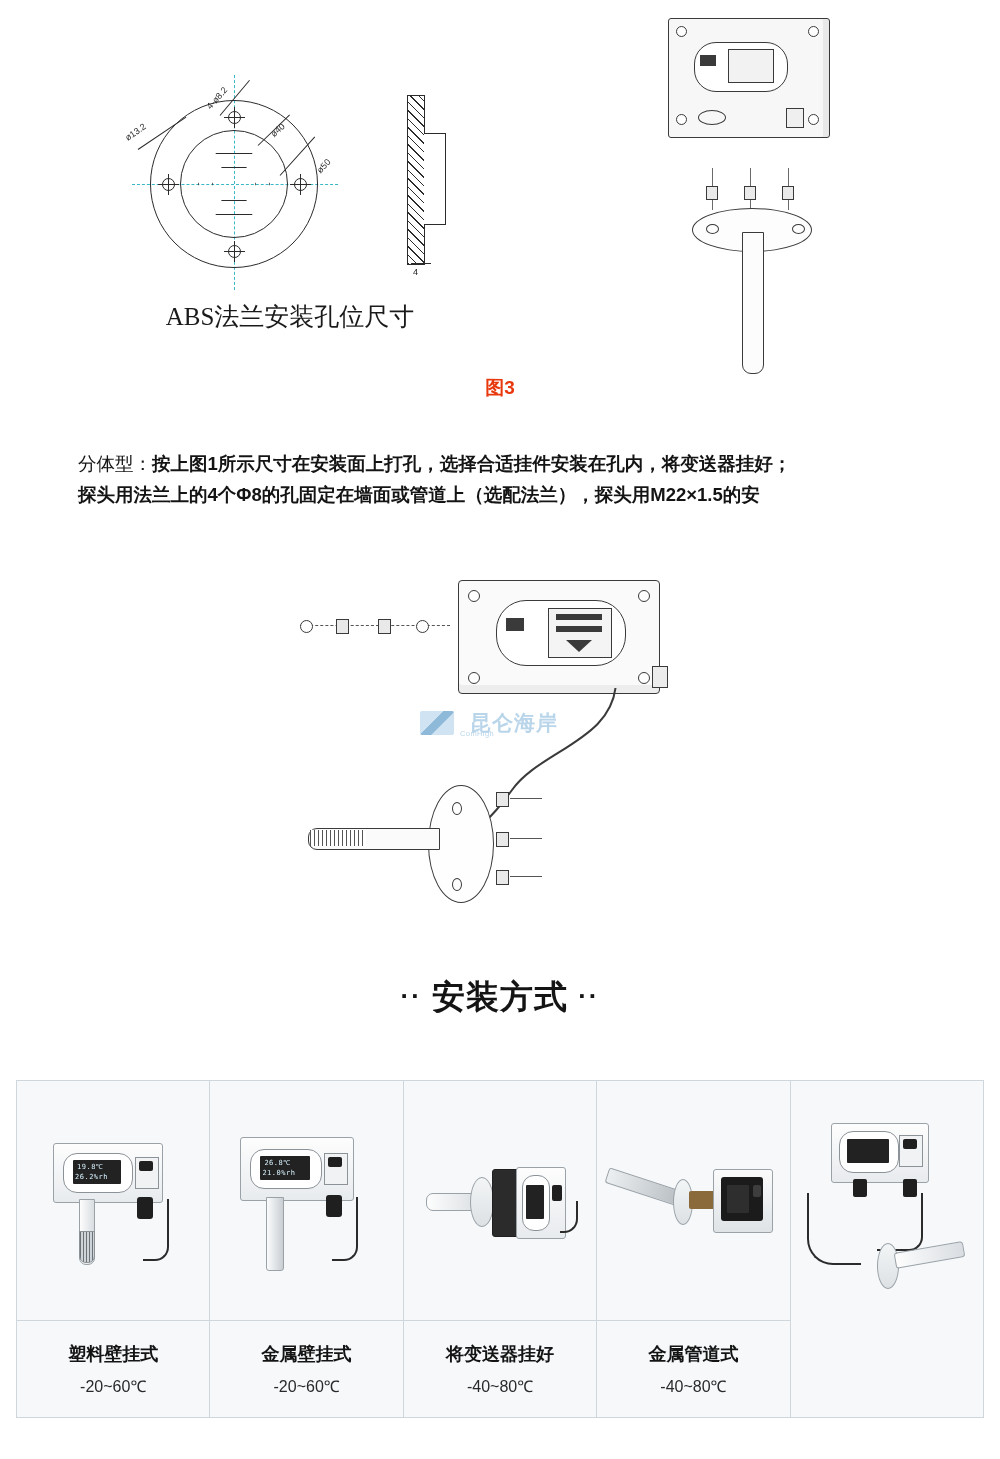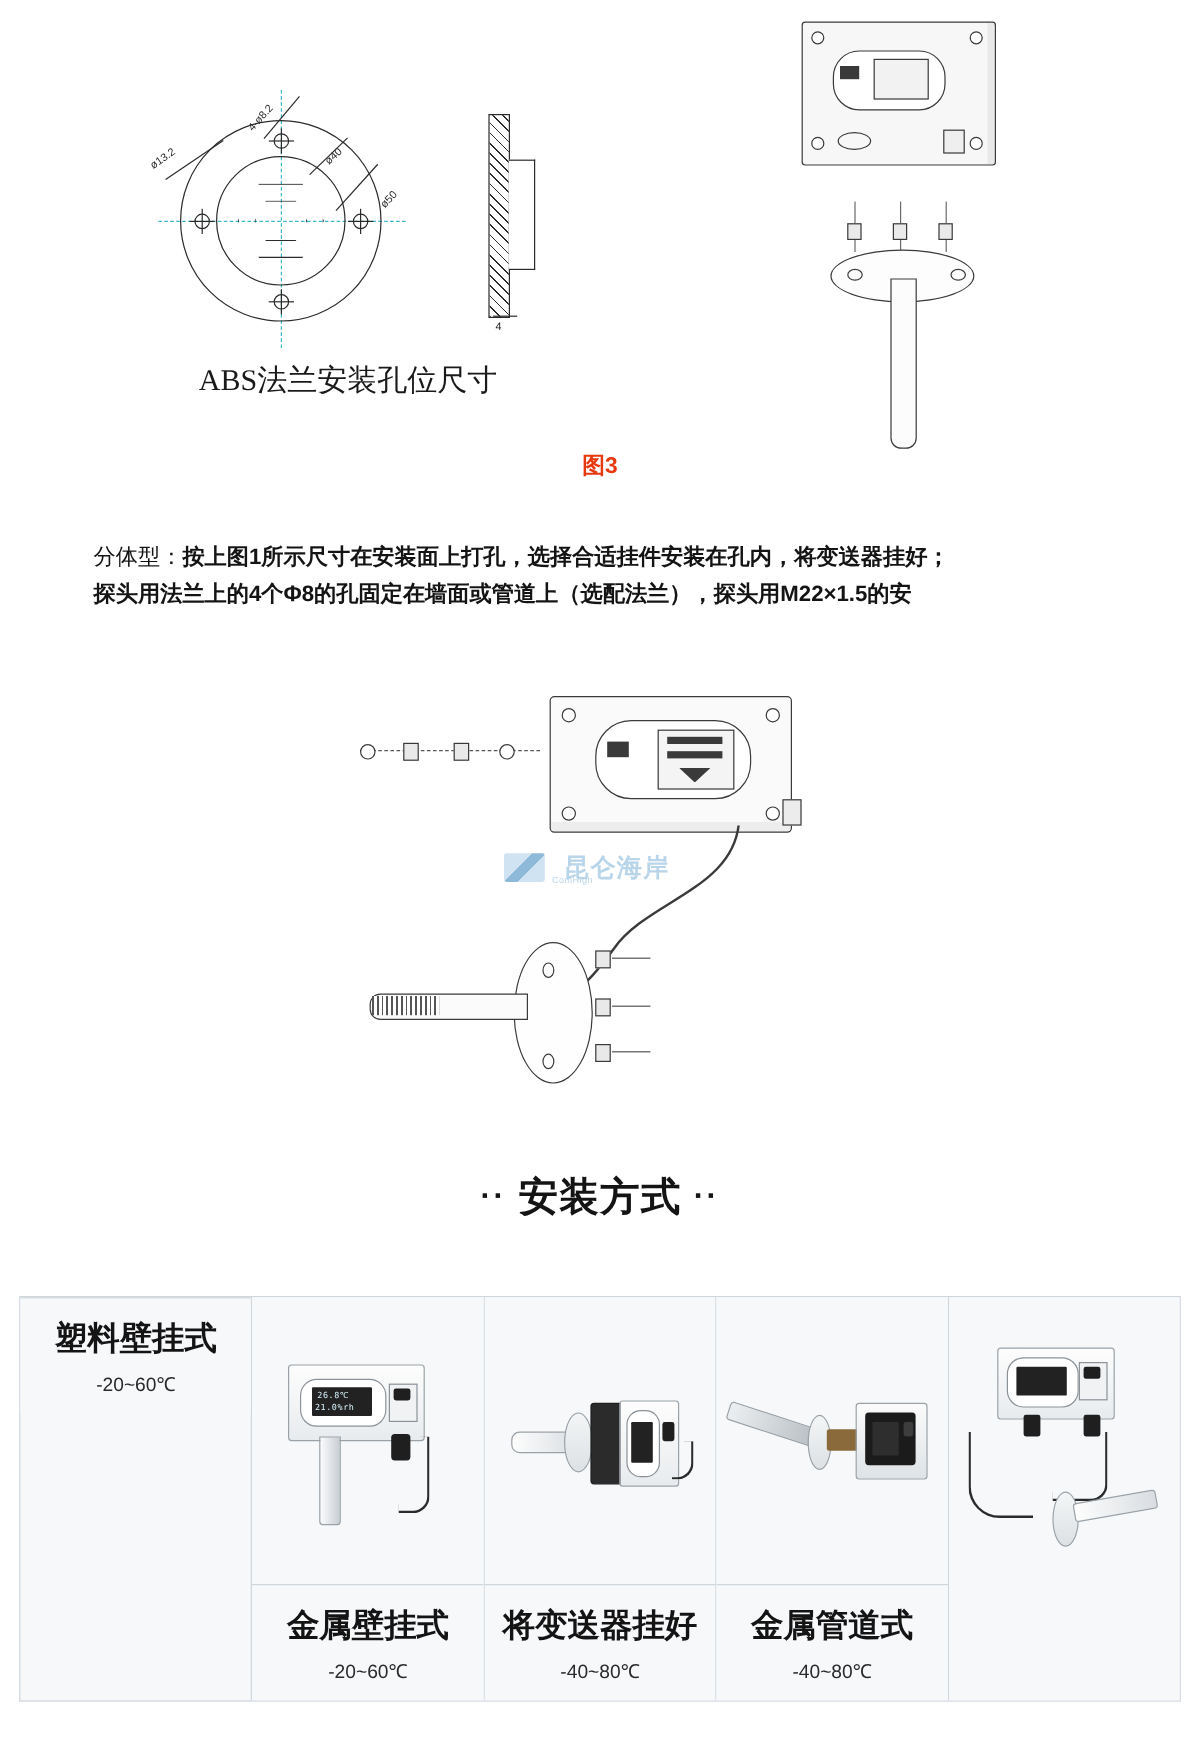"19.8℃" div.gpic { html: none -> <div> <div></div> <div></div> <div></div> <div>19.8℃</div> <div>26.2%rh</div> <div></div> <div></div> <div></div> <div></div> <div></div> <div></div> </div> }
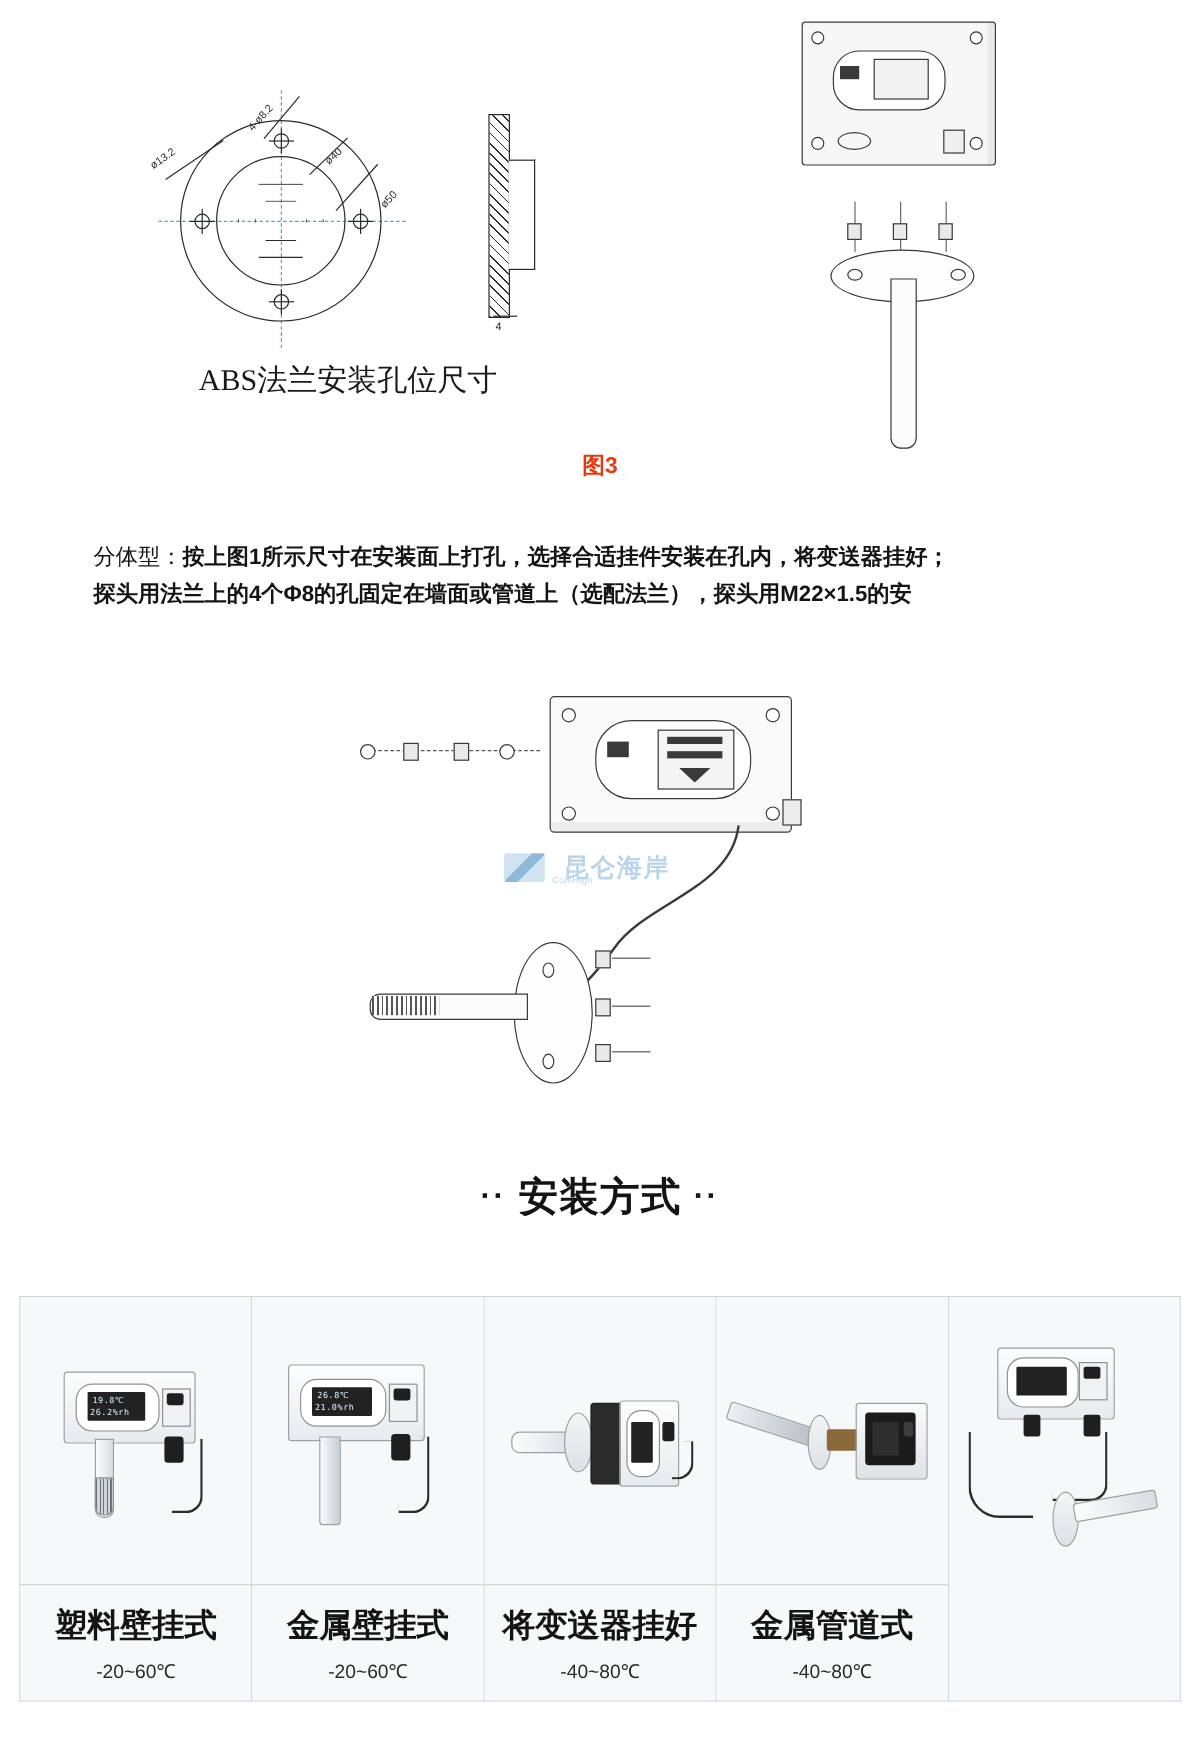"塑料壁挂式" .glabel .name { font-size: 27px -> 18px }
